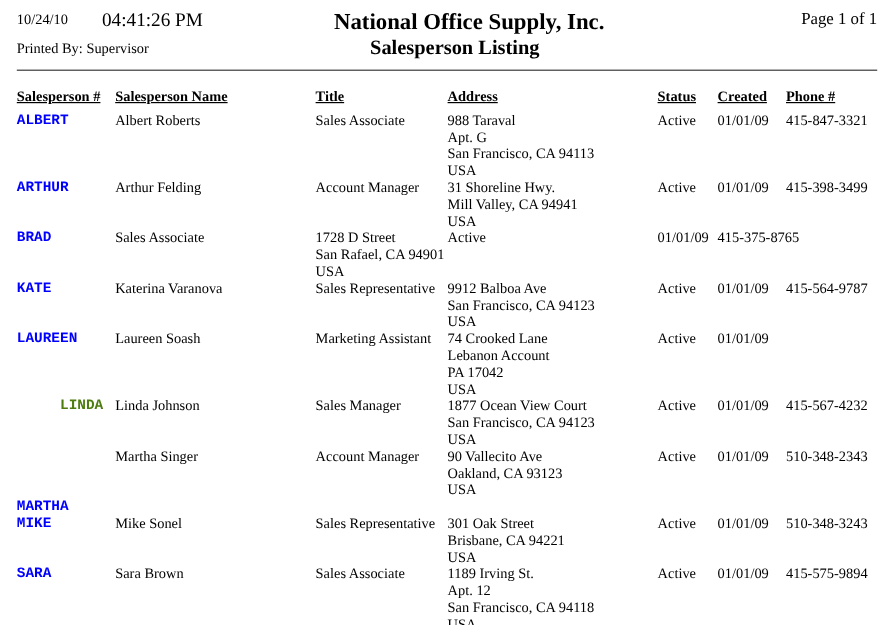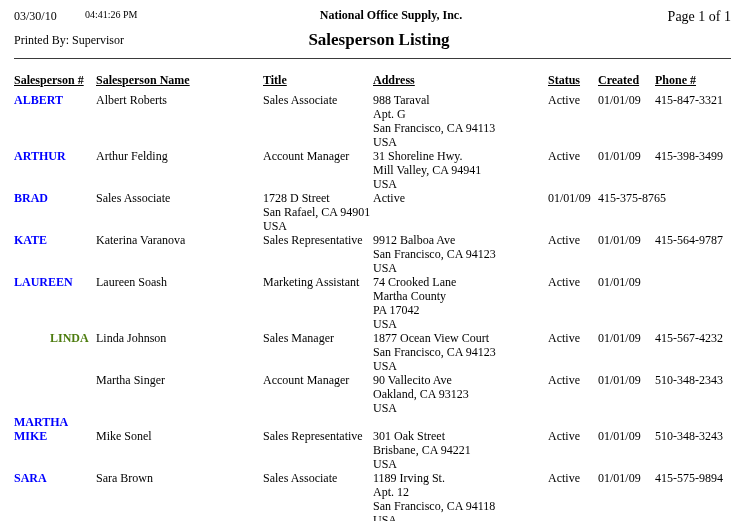"03/30/10" div.hdr-date { text: 03/30/10 -> 10/24/10 }
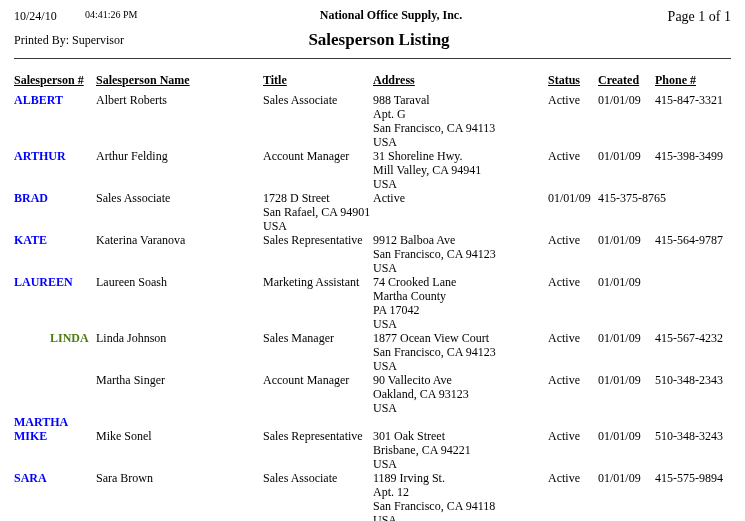"04:41:26 PM" .hdr-time { font-size: 10px -> 16px }
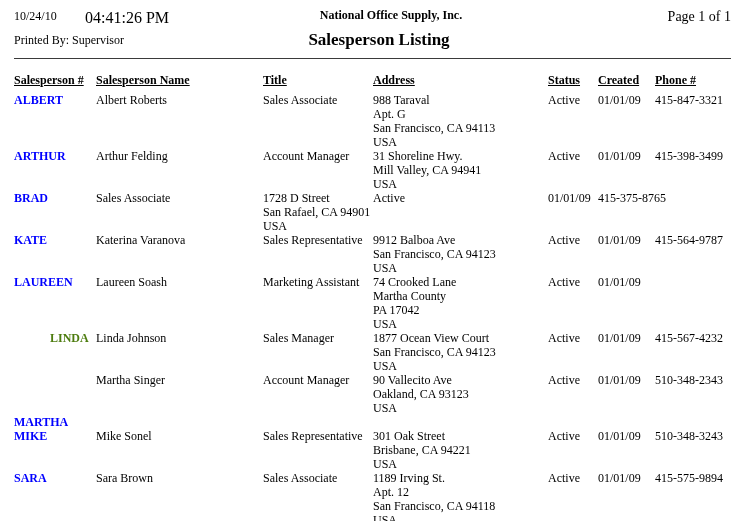"National Office Supply, Inc." .hdr-company { font-size: 12px -> 19px }
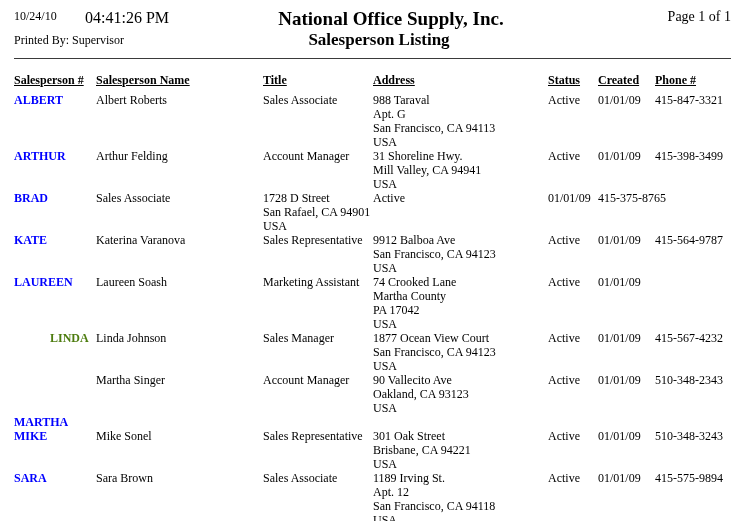"ALBERT" .id-cell { font-family: none -> Liberation Mono, monospace }
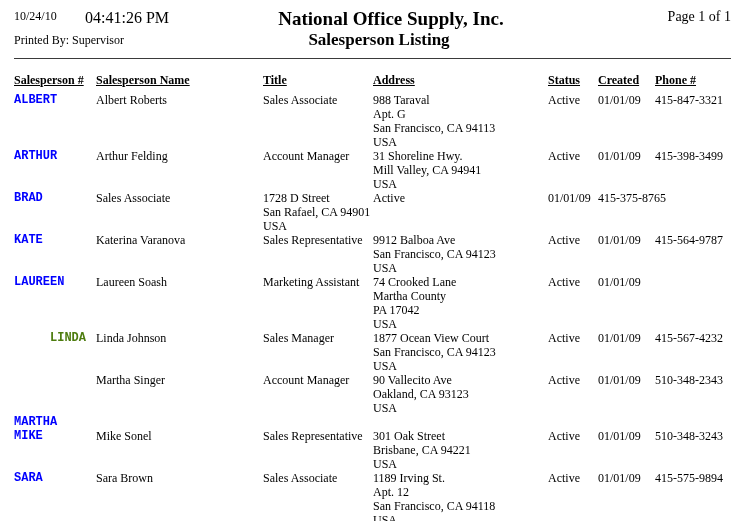"Martha County" div { text: Martha County -> Lebanon Account }
